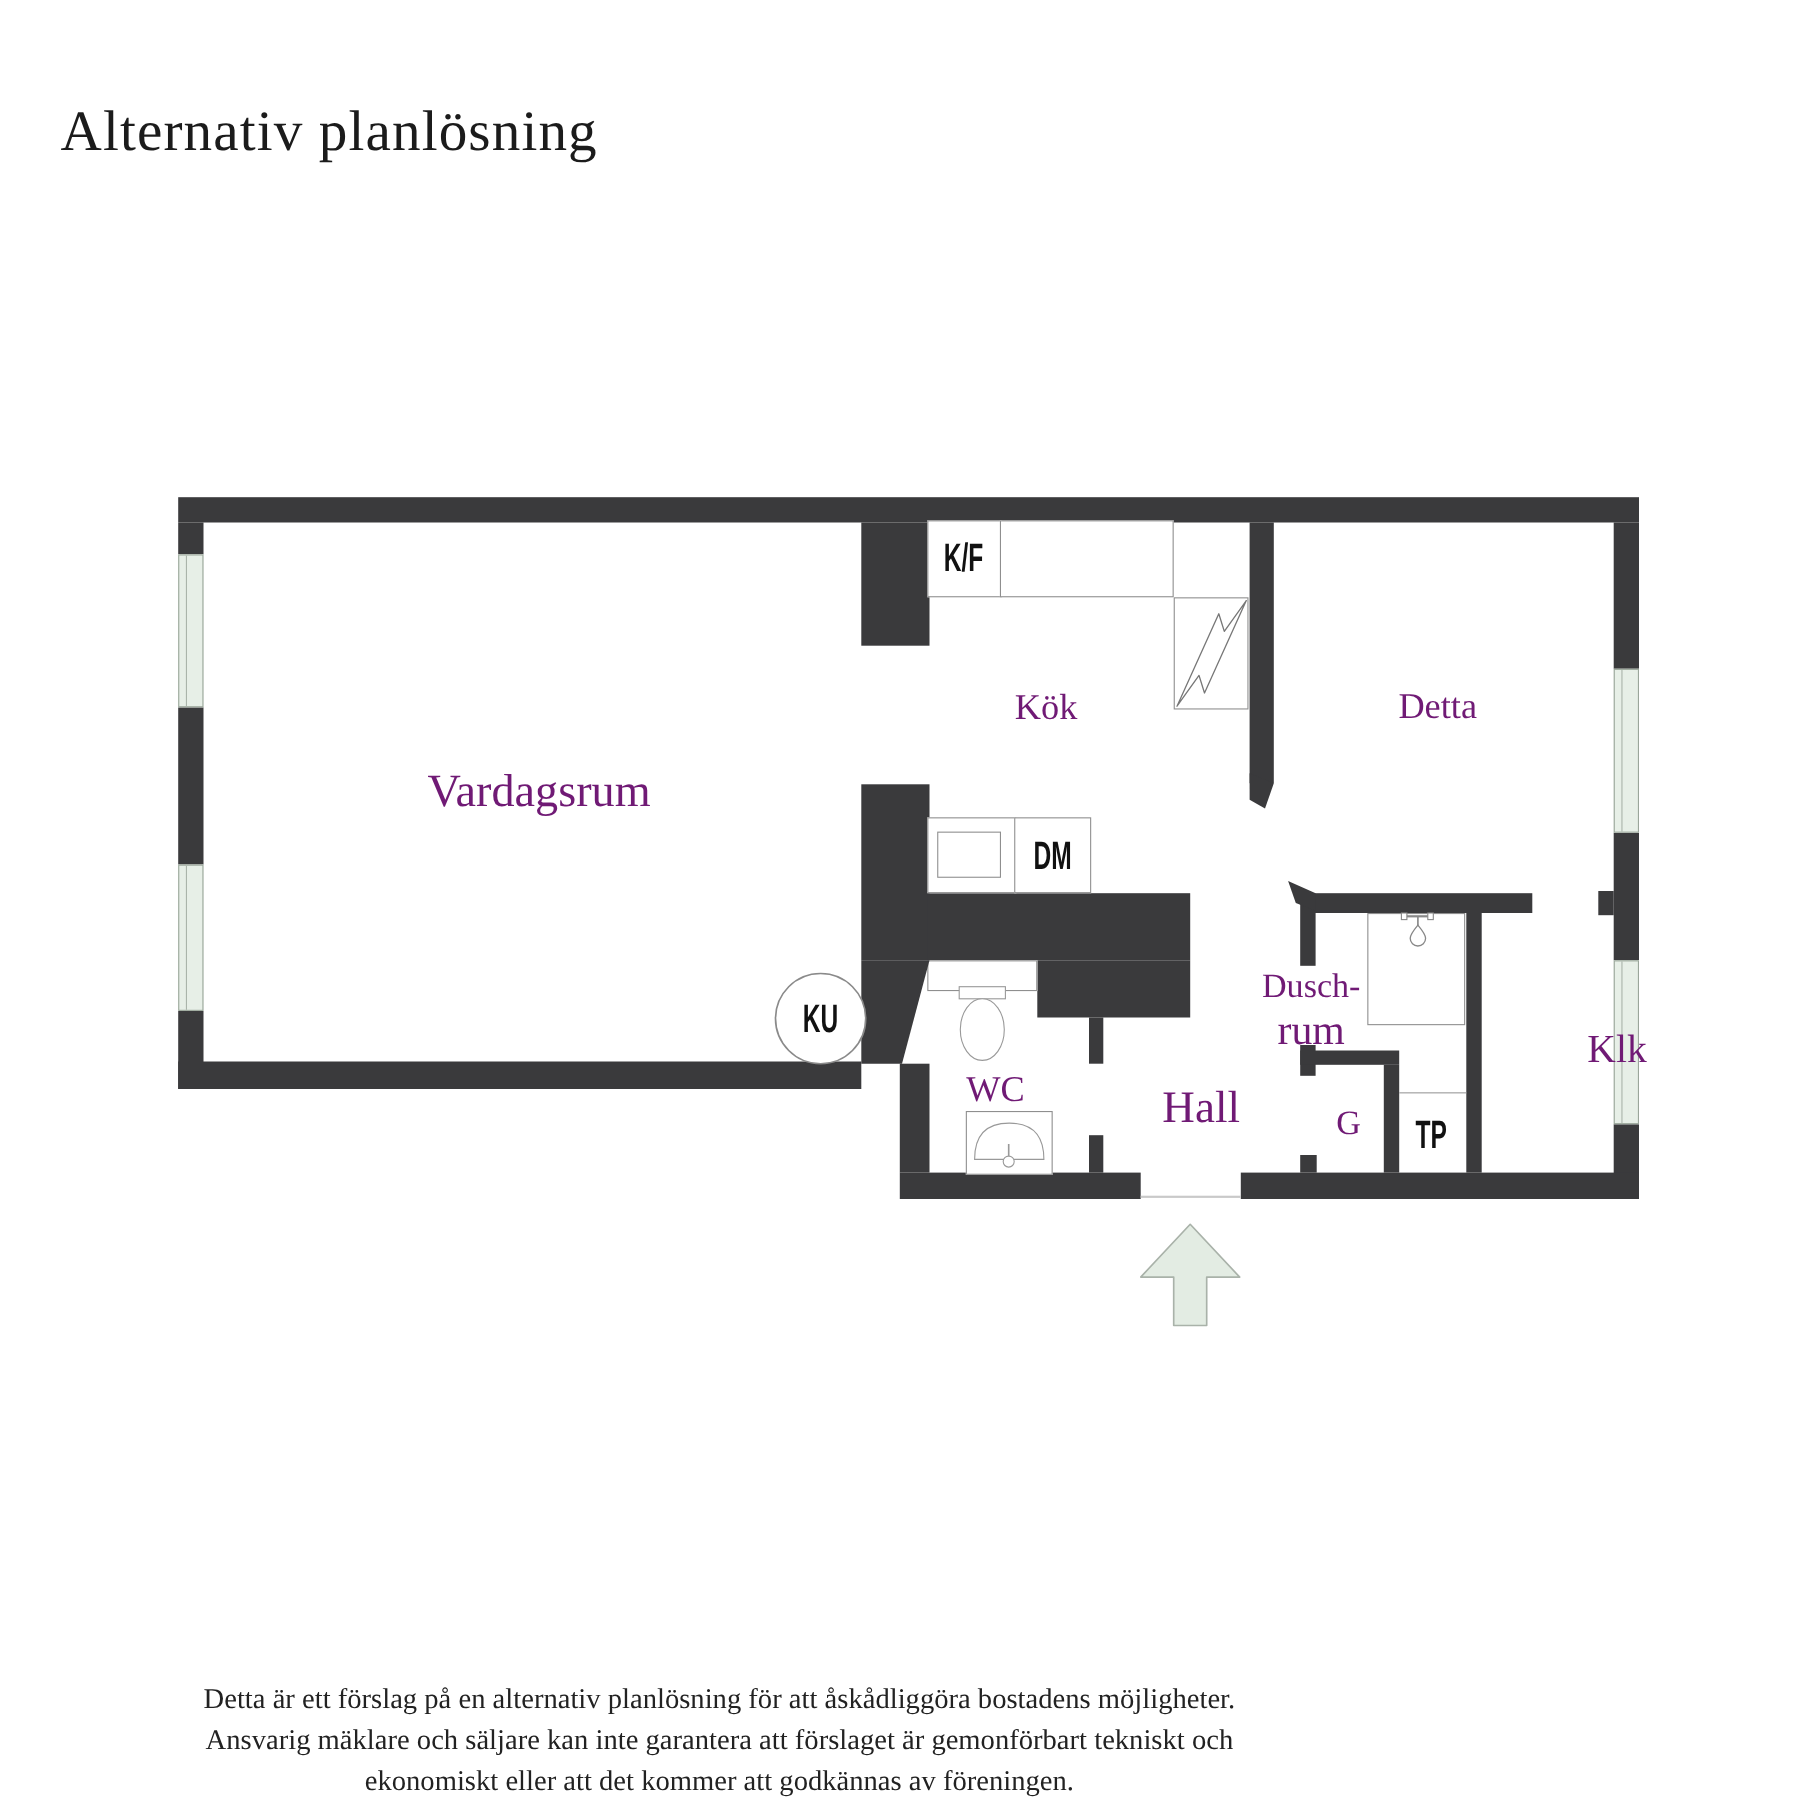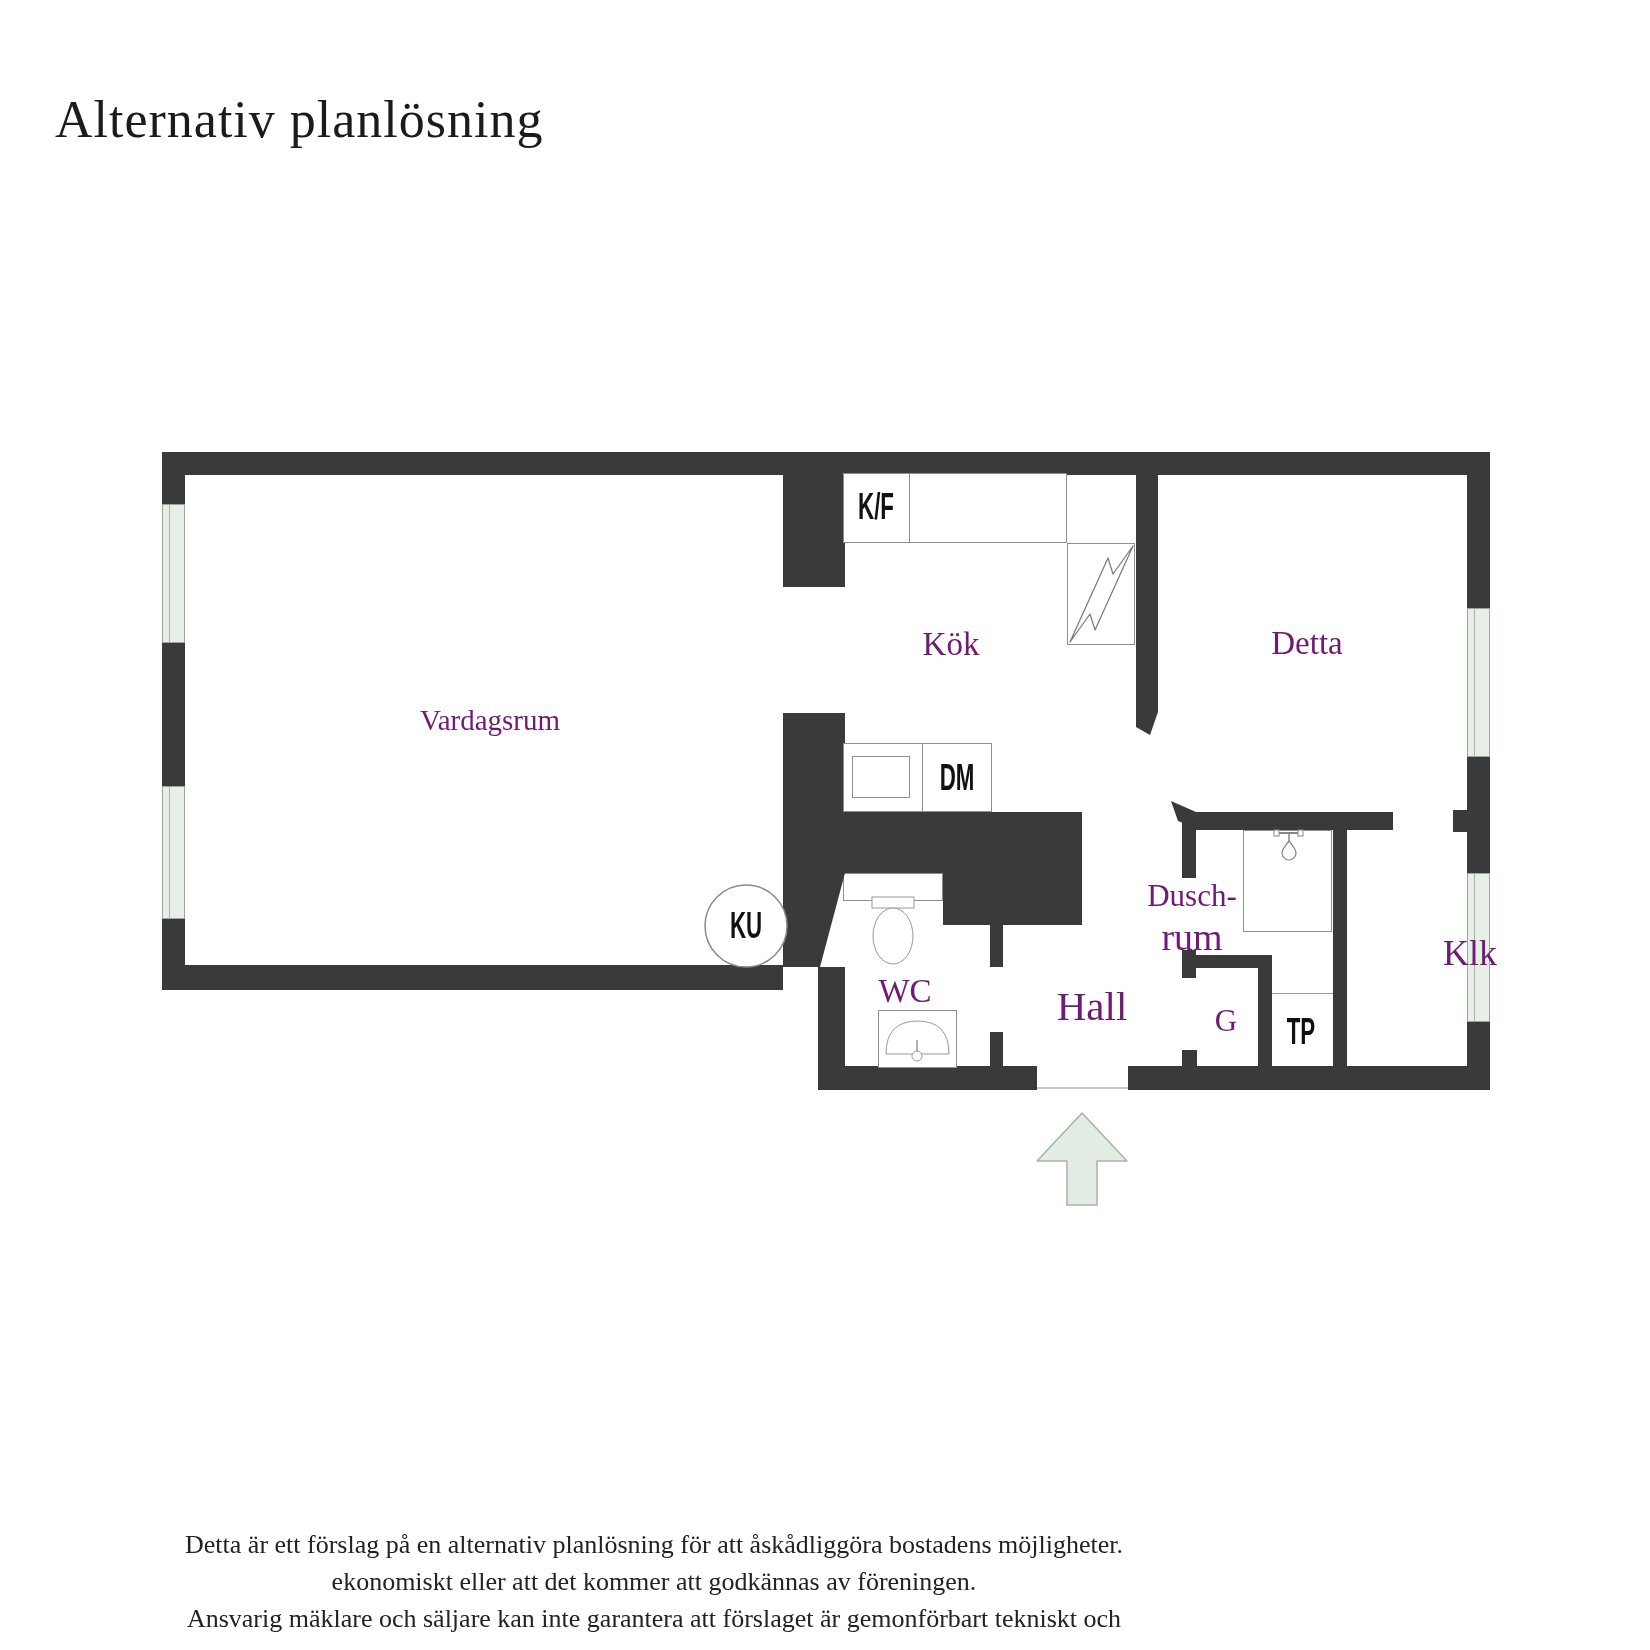"Vardagsrum" div.label { font-size: 29px -> 42px }
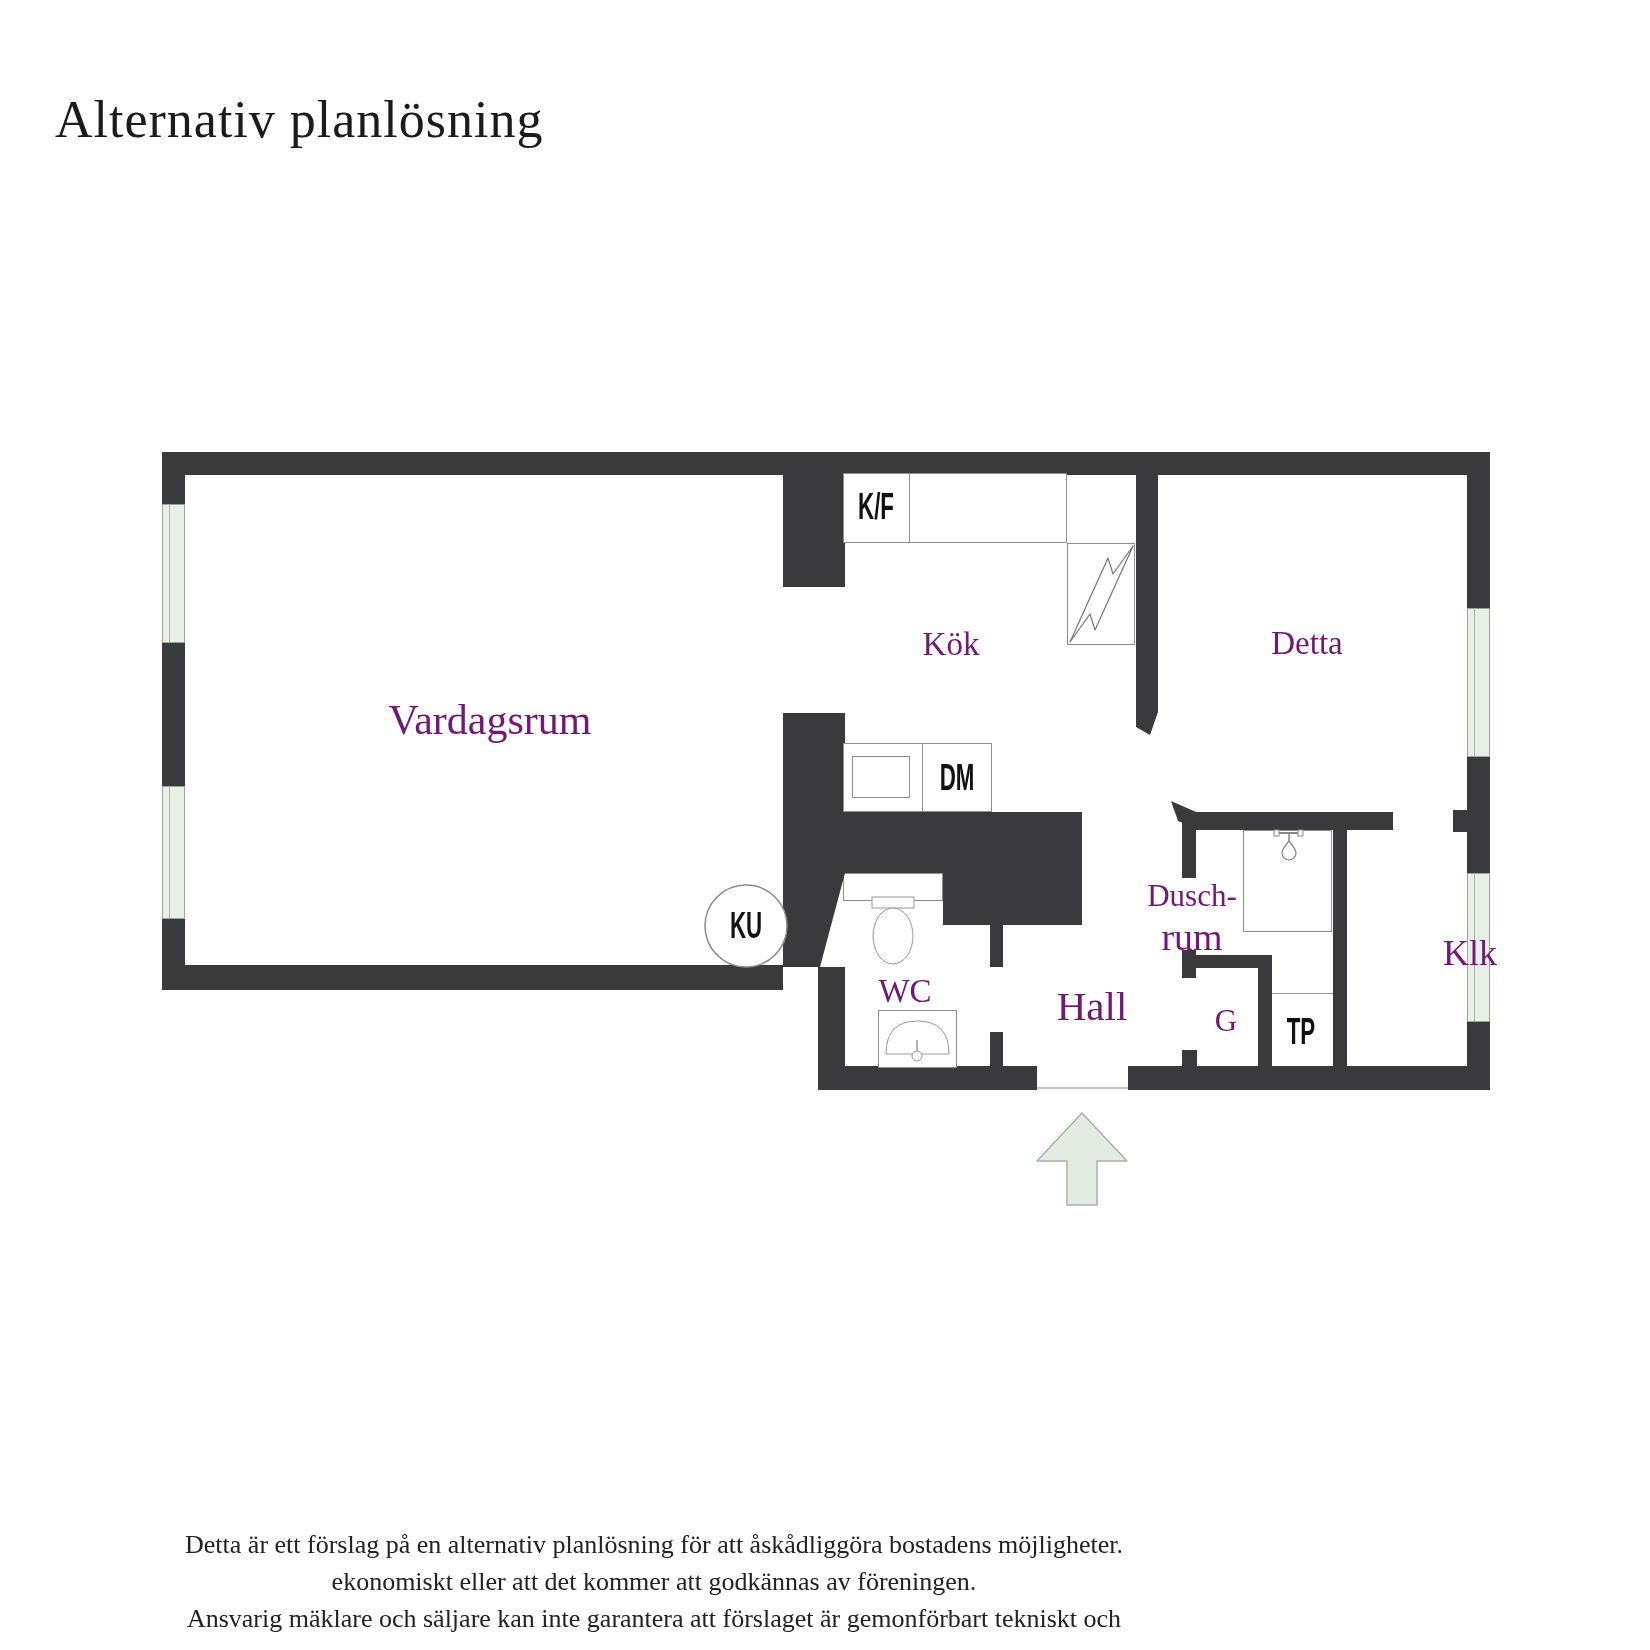"ekonomiskt eller att det kommer" div { order: before "Ansvarig mäklare och säljare kan" -> after "Ansvarig mäklare och säljare kan" }
